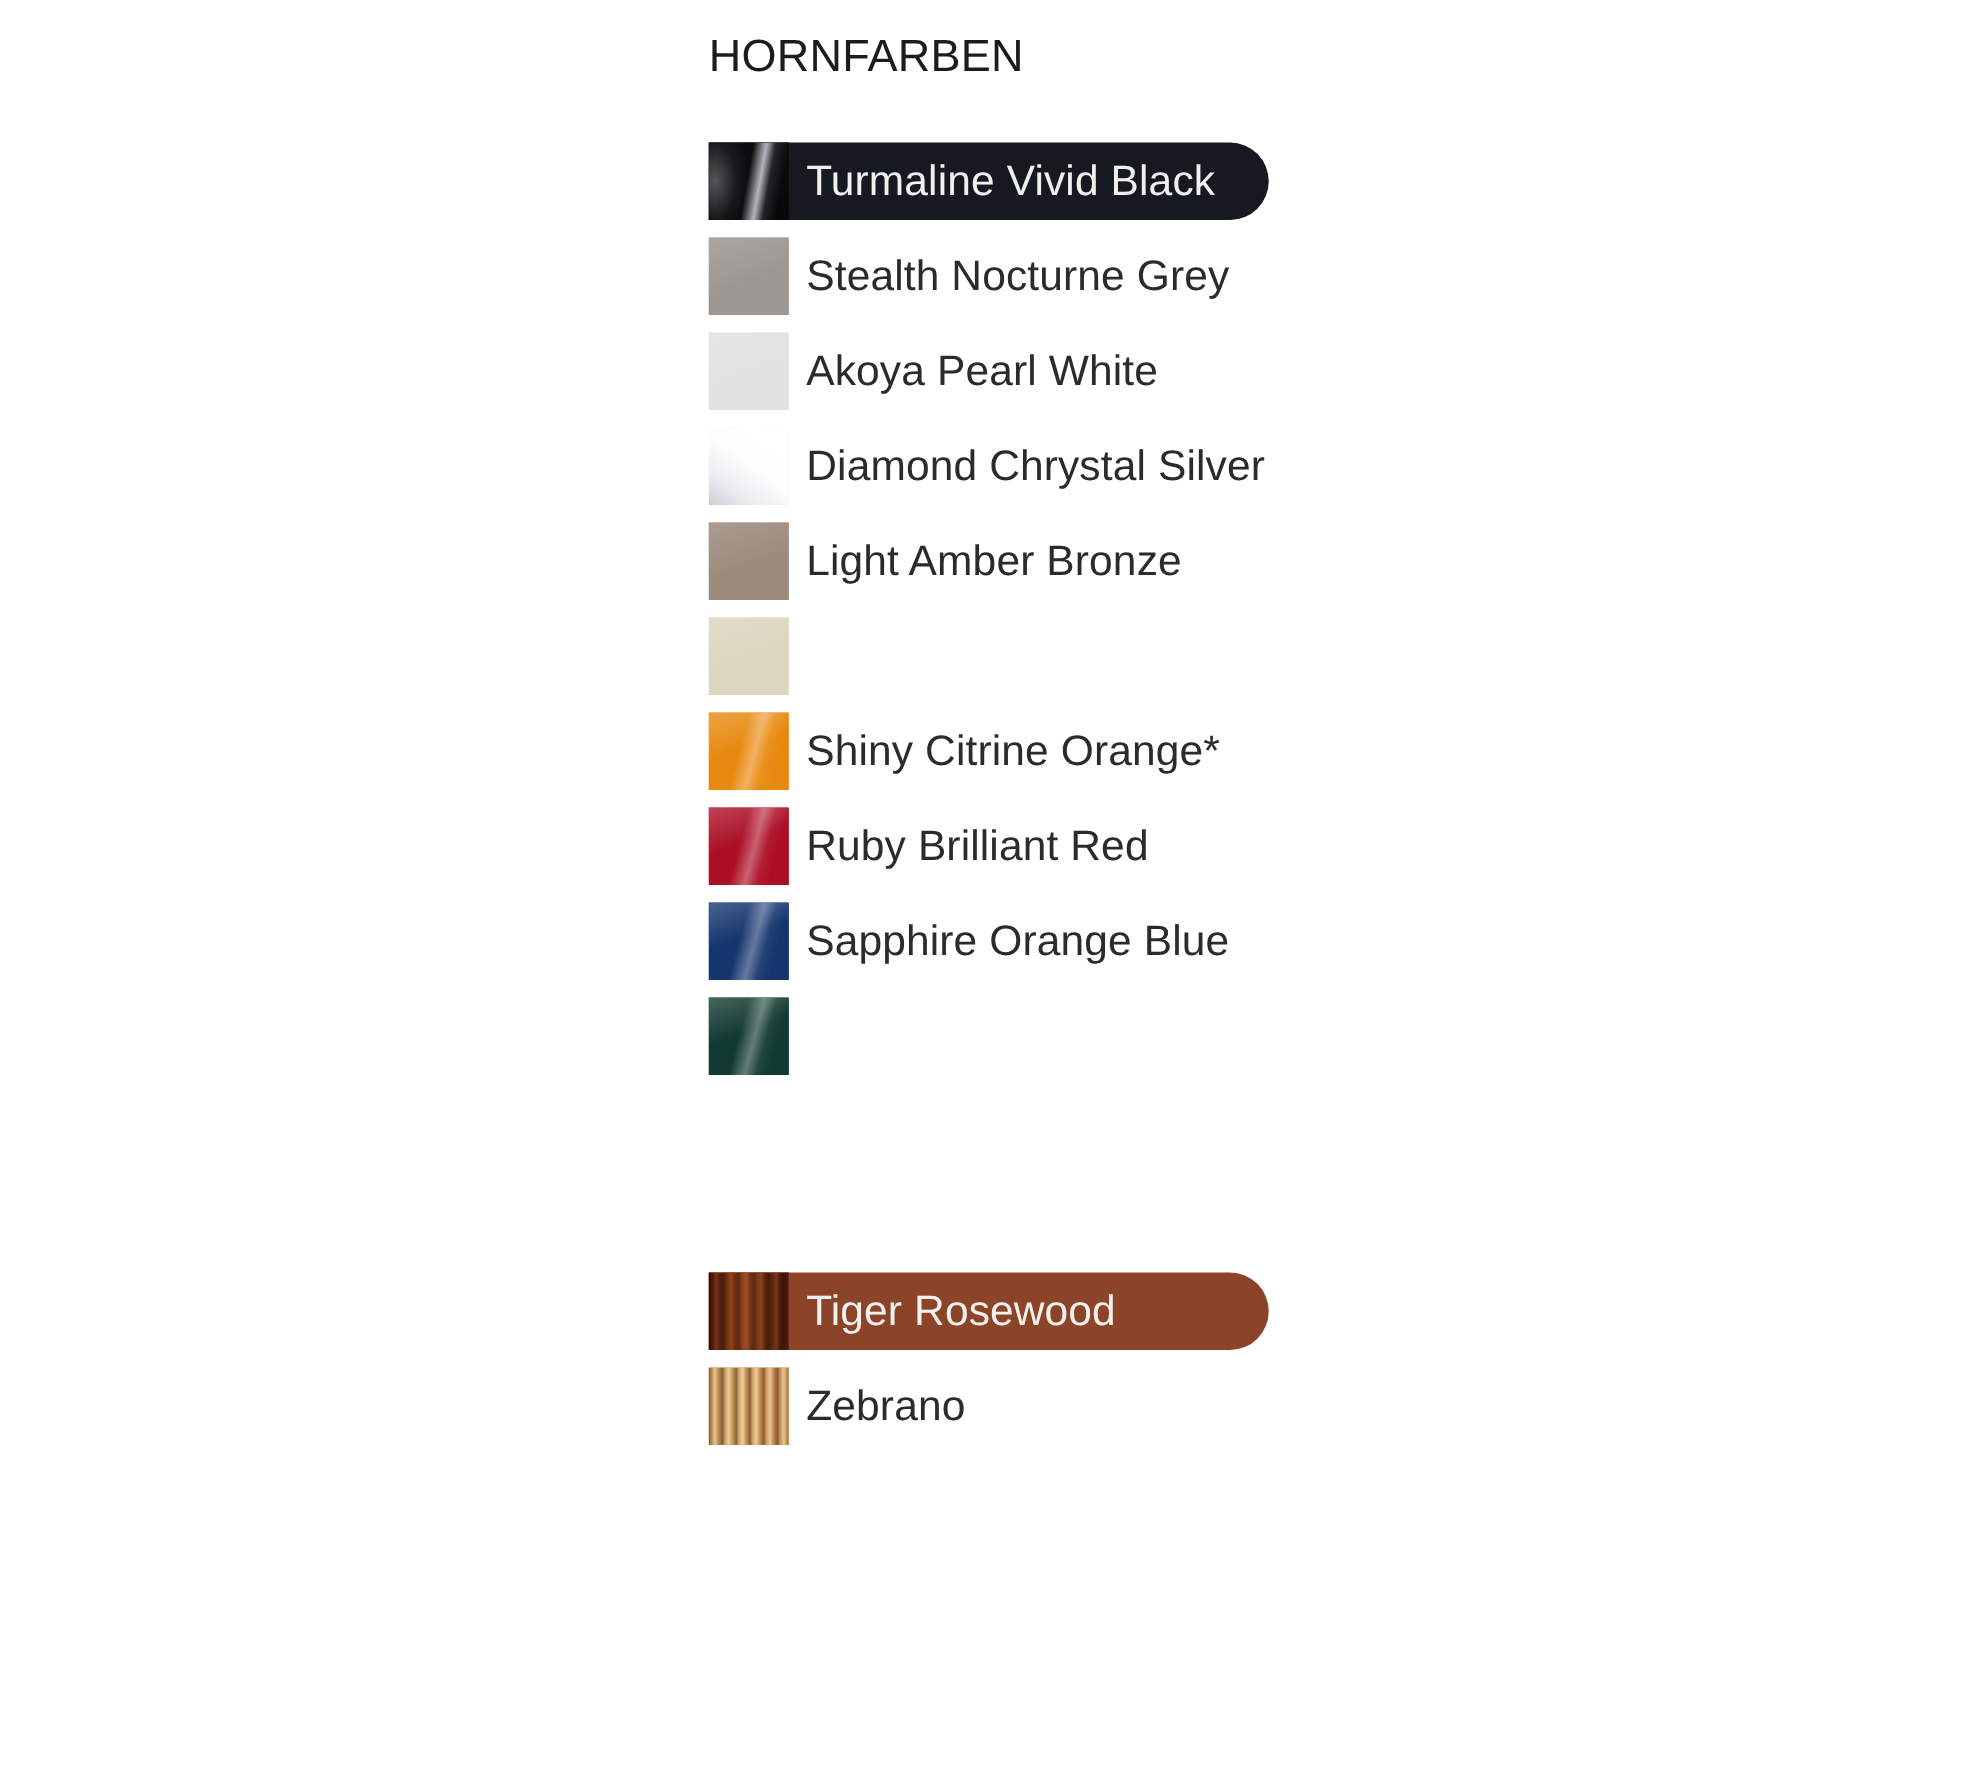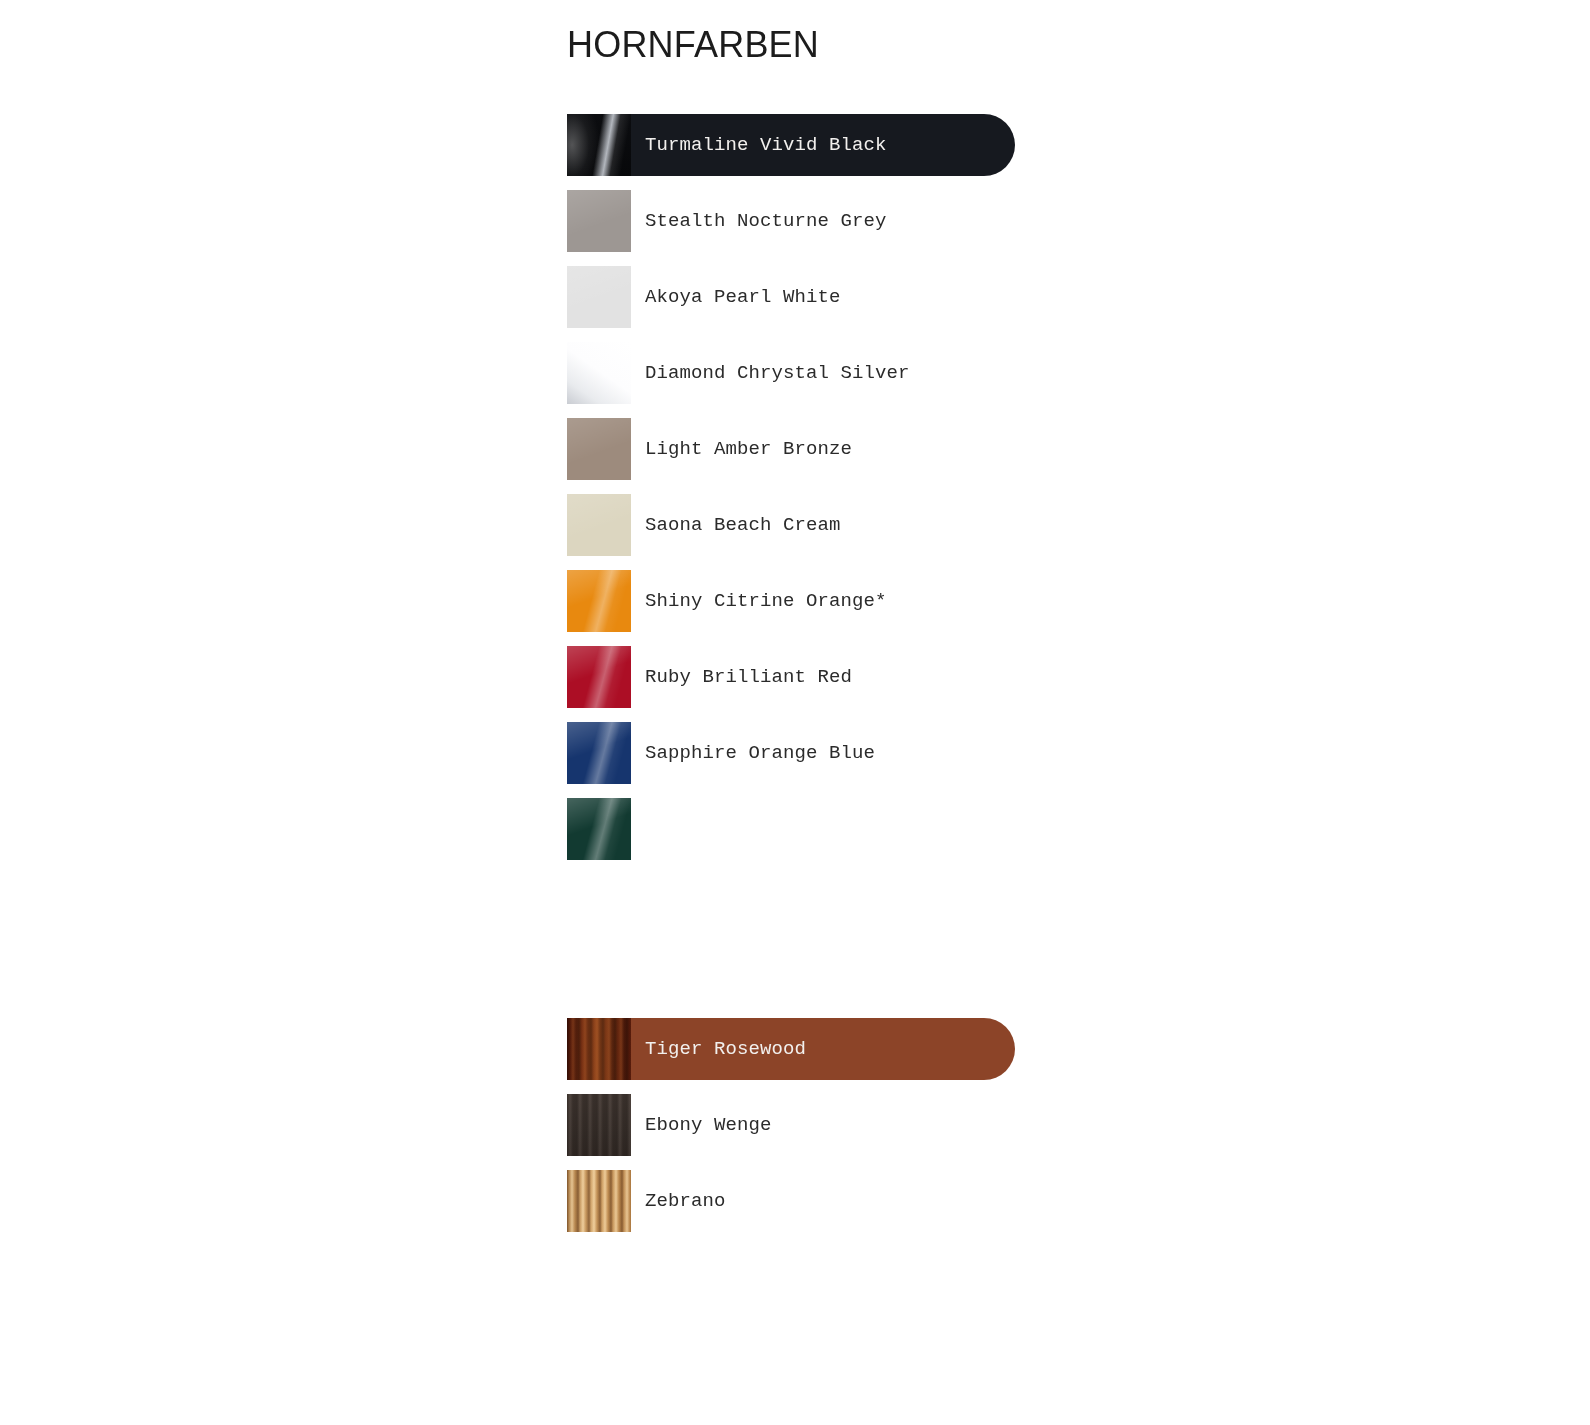"Turmaline Vivid Black" .option-label { font-family: Liberation Mono, monospace -> none; font-size: 19px -> 34px }
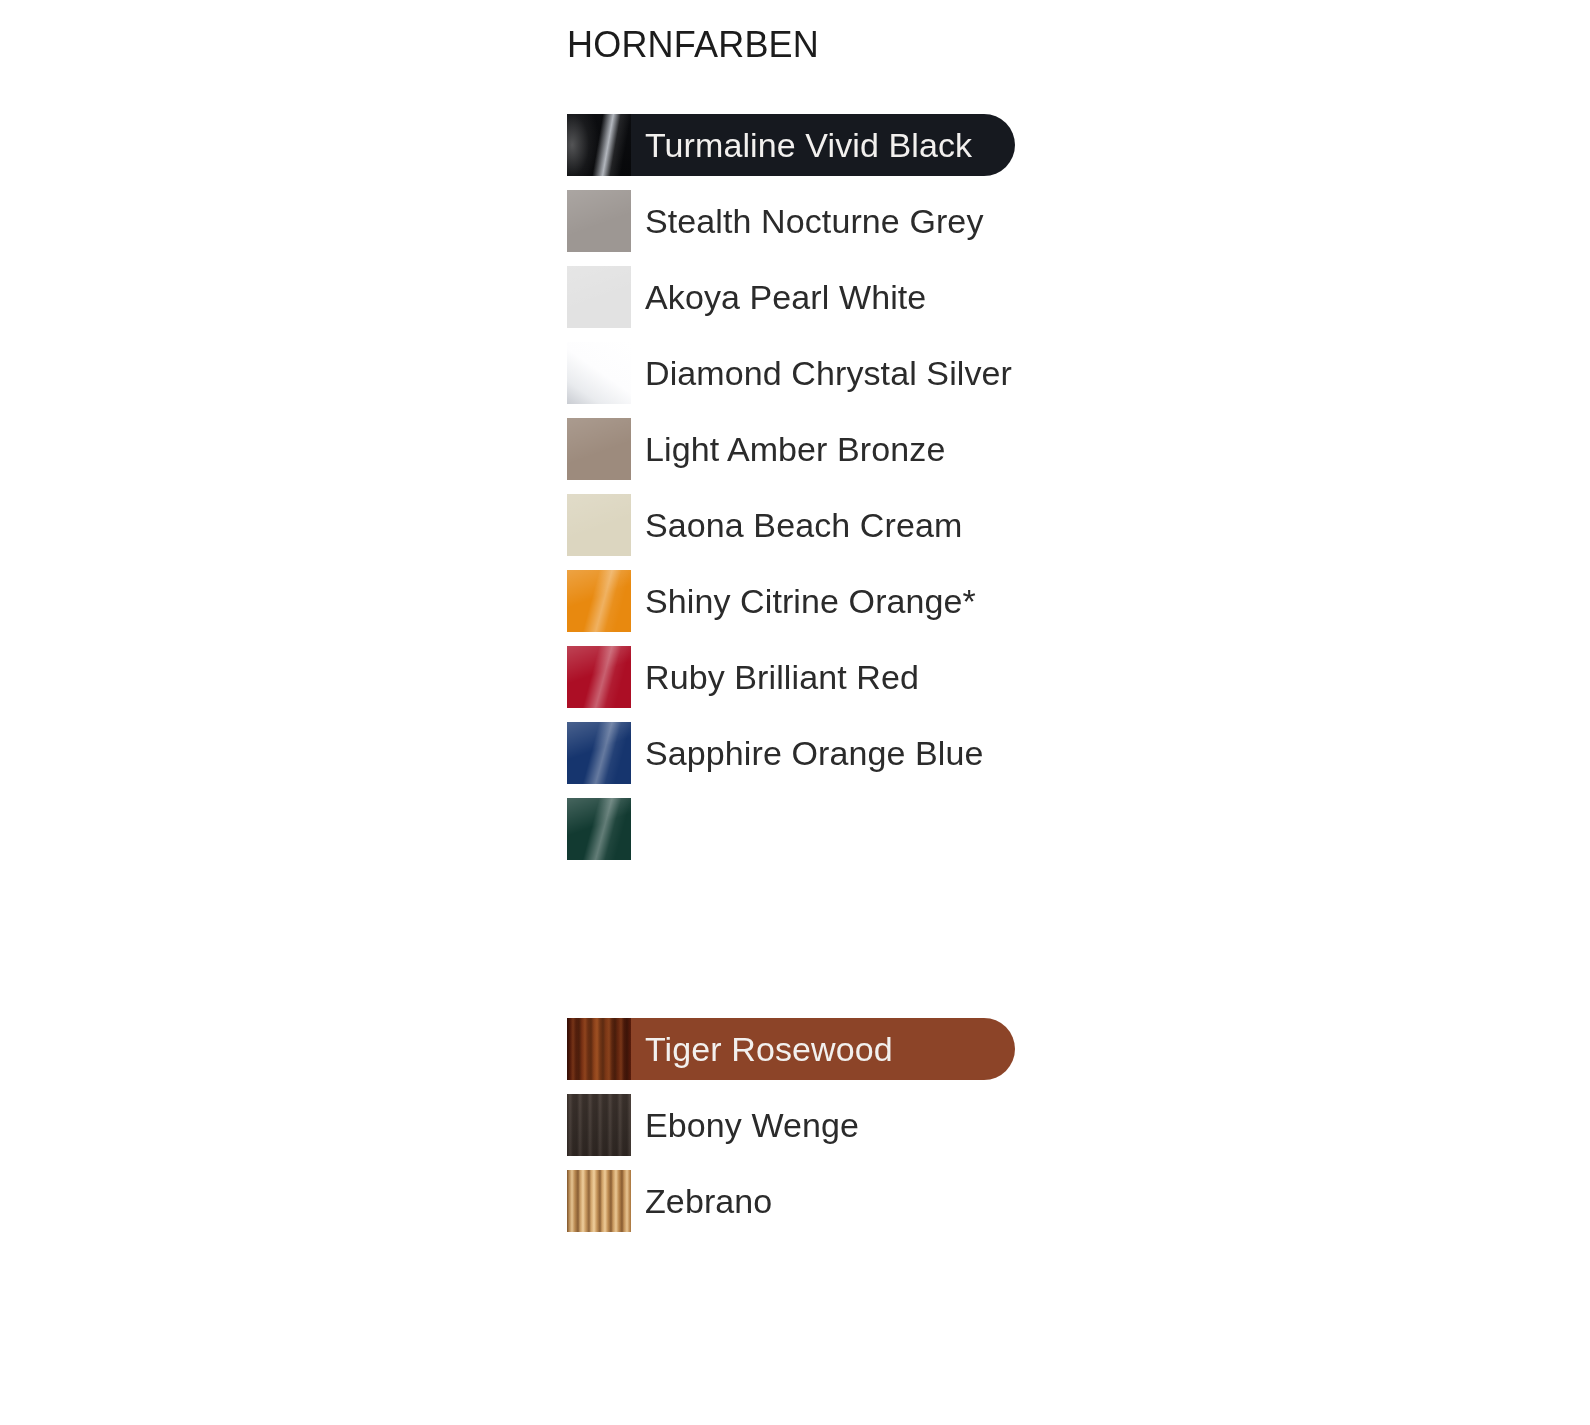"Saona Beach Cream" div.option-label { html: <div>Saona Beach Cream</div> -> none }
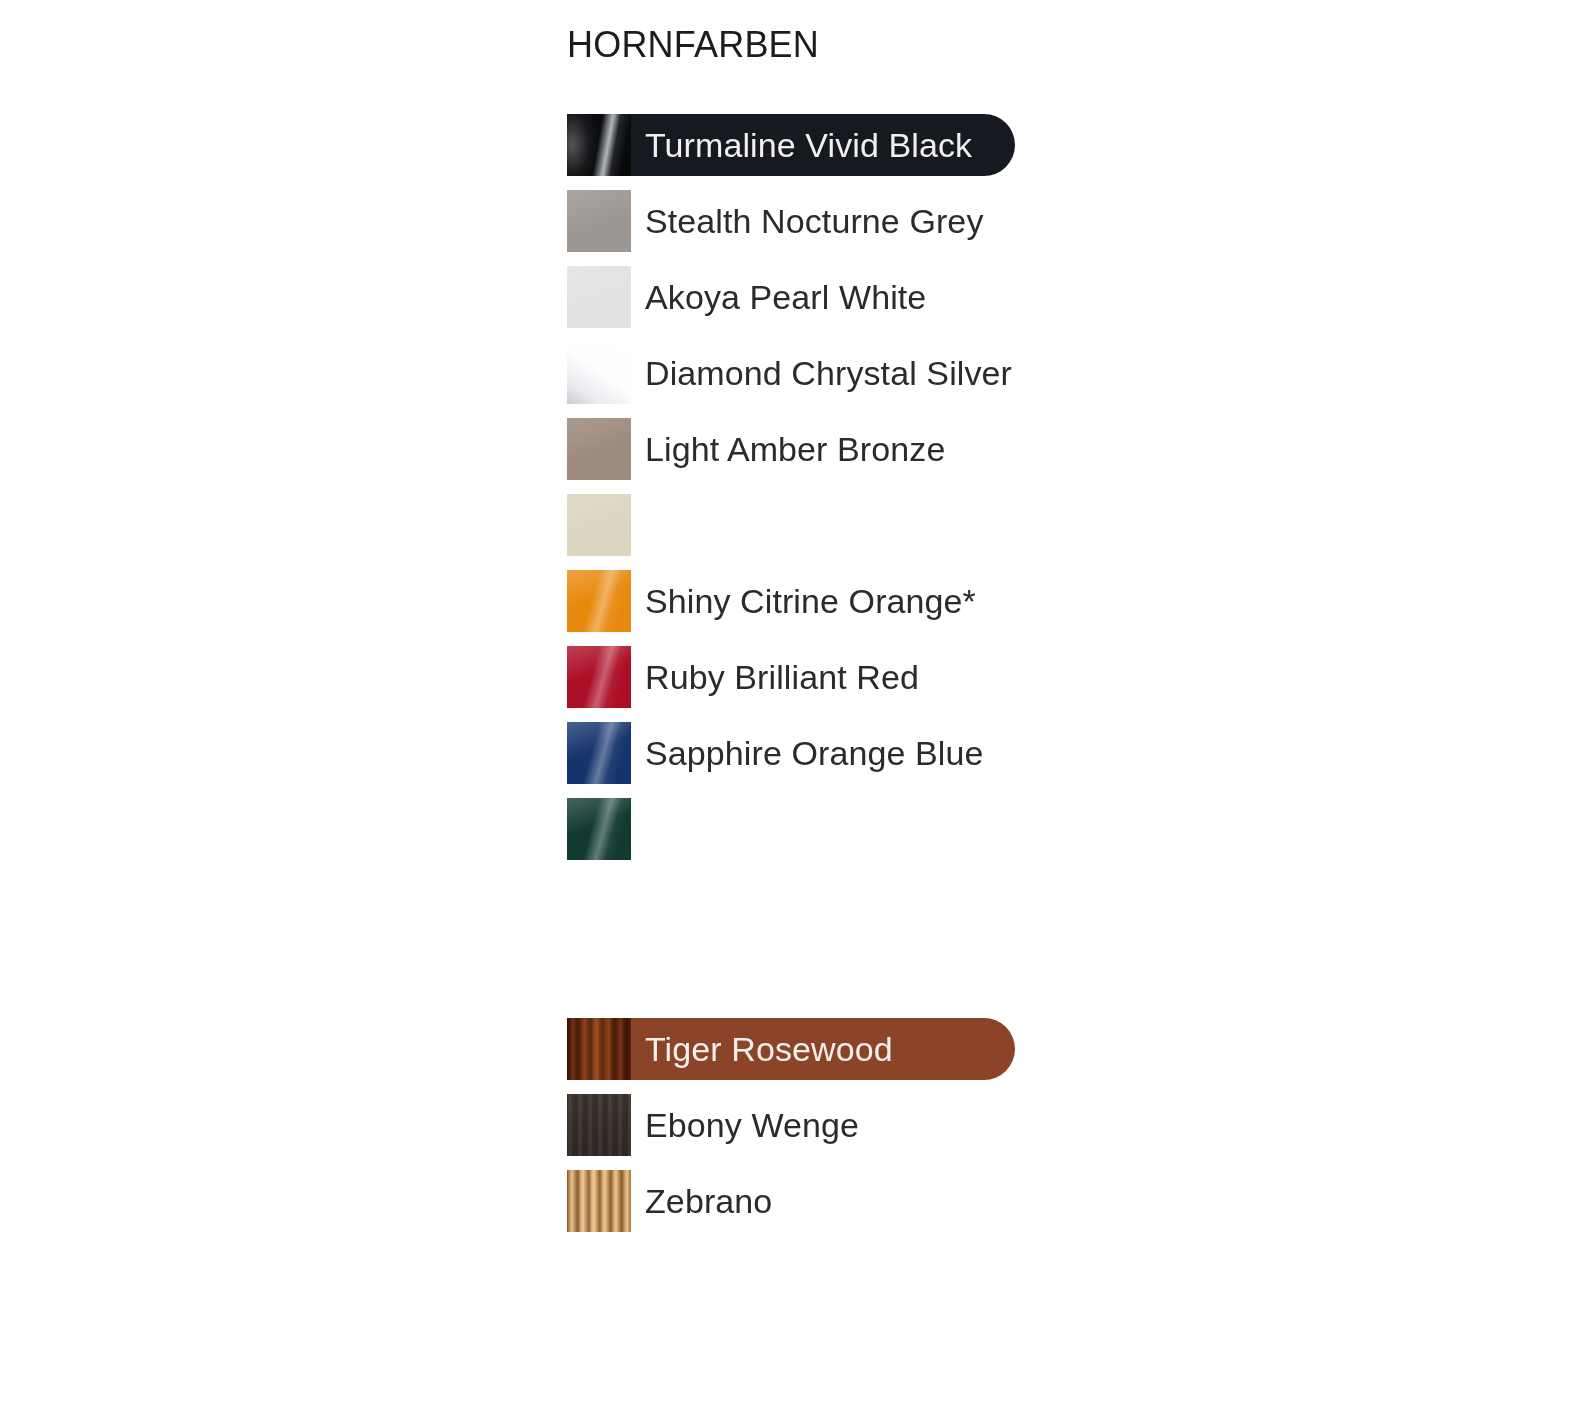"Ebony Wenge" div.option-row { html: <div> <div></div> <div> <div></div> </div> <div>Ebony Wenge</div> </div> -> none }
